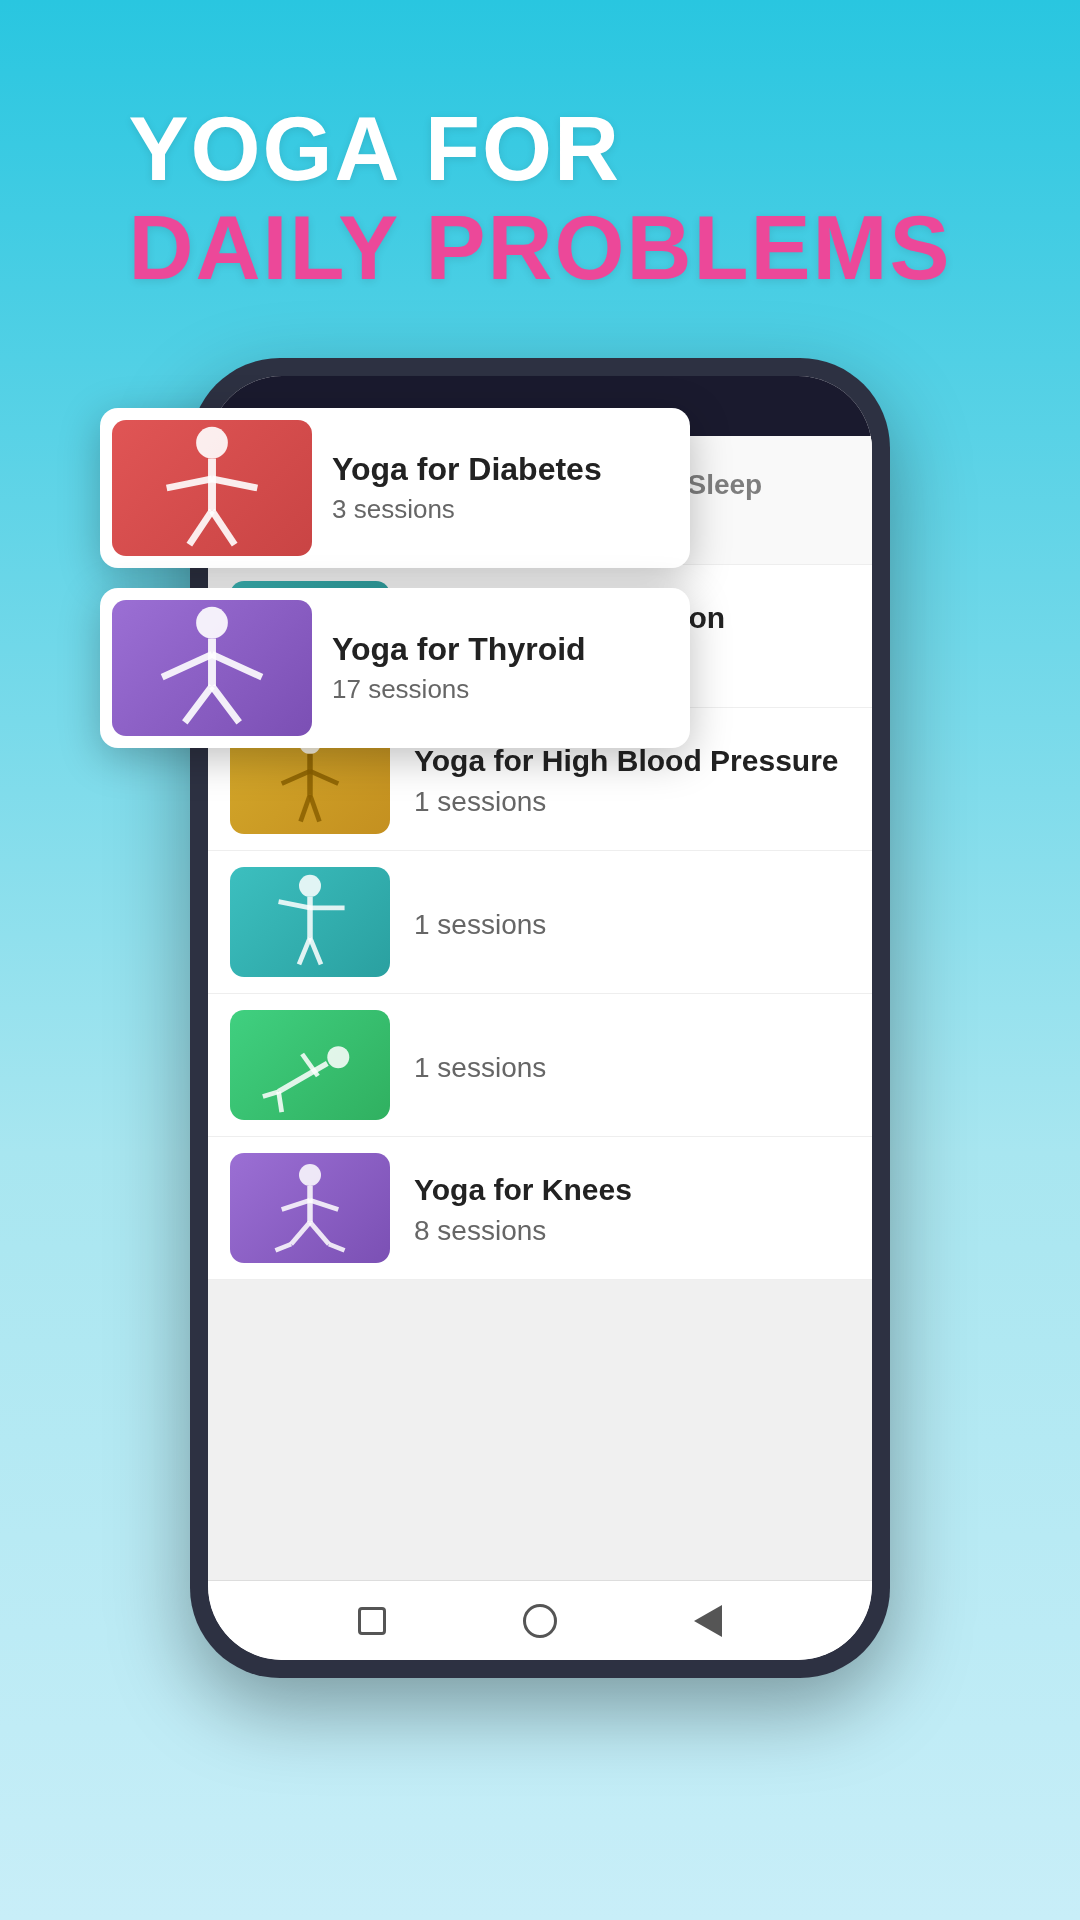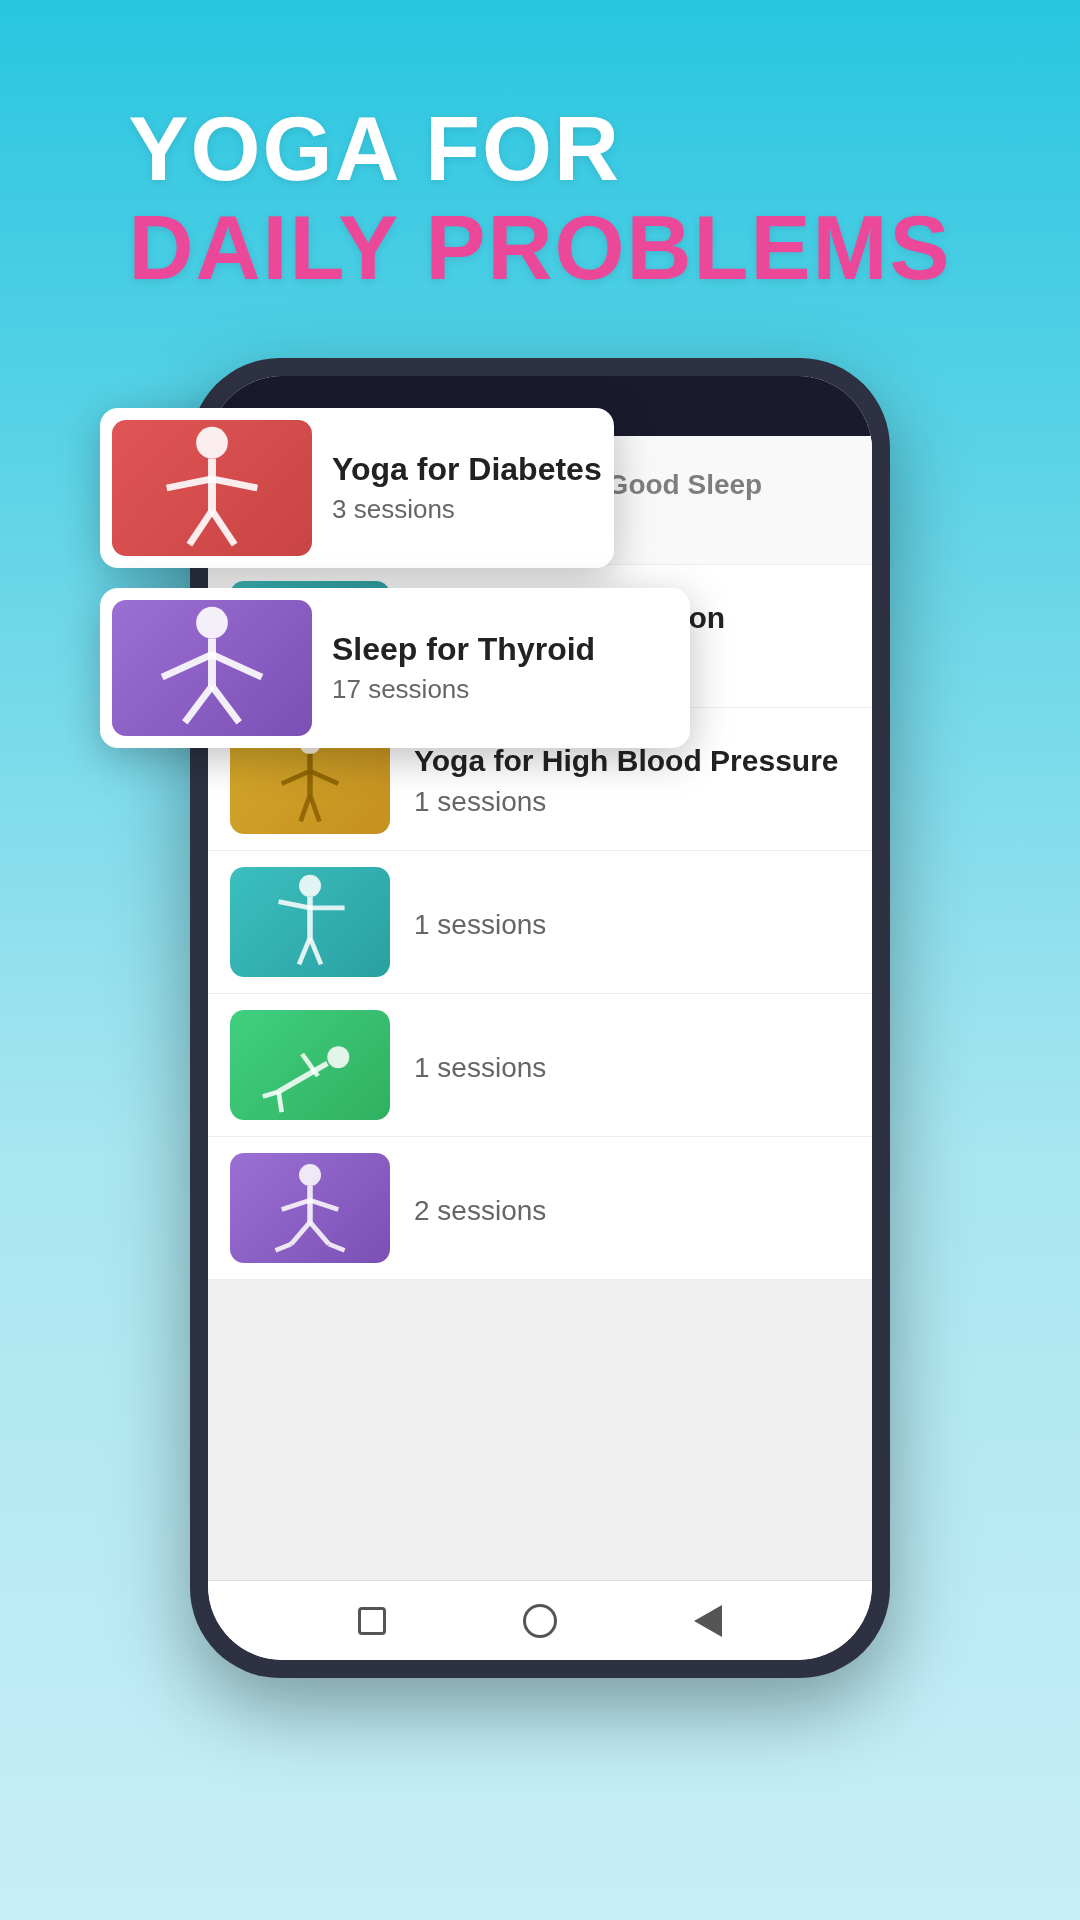"Yoga for Diabetes" div.popup-card { width: 514px -> 590px }
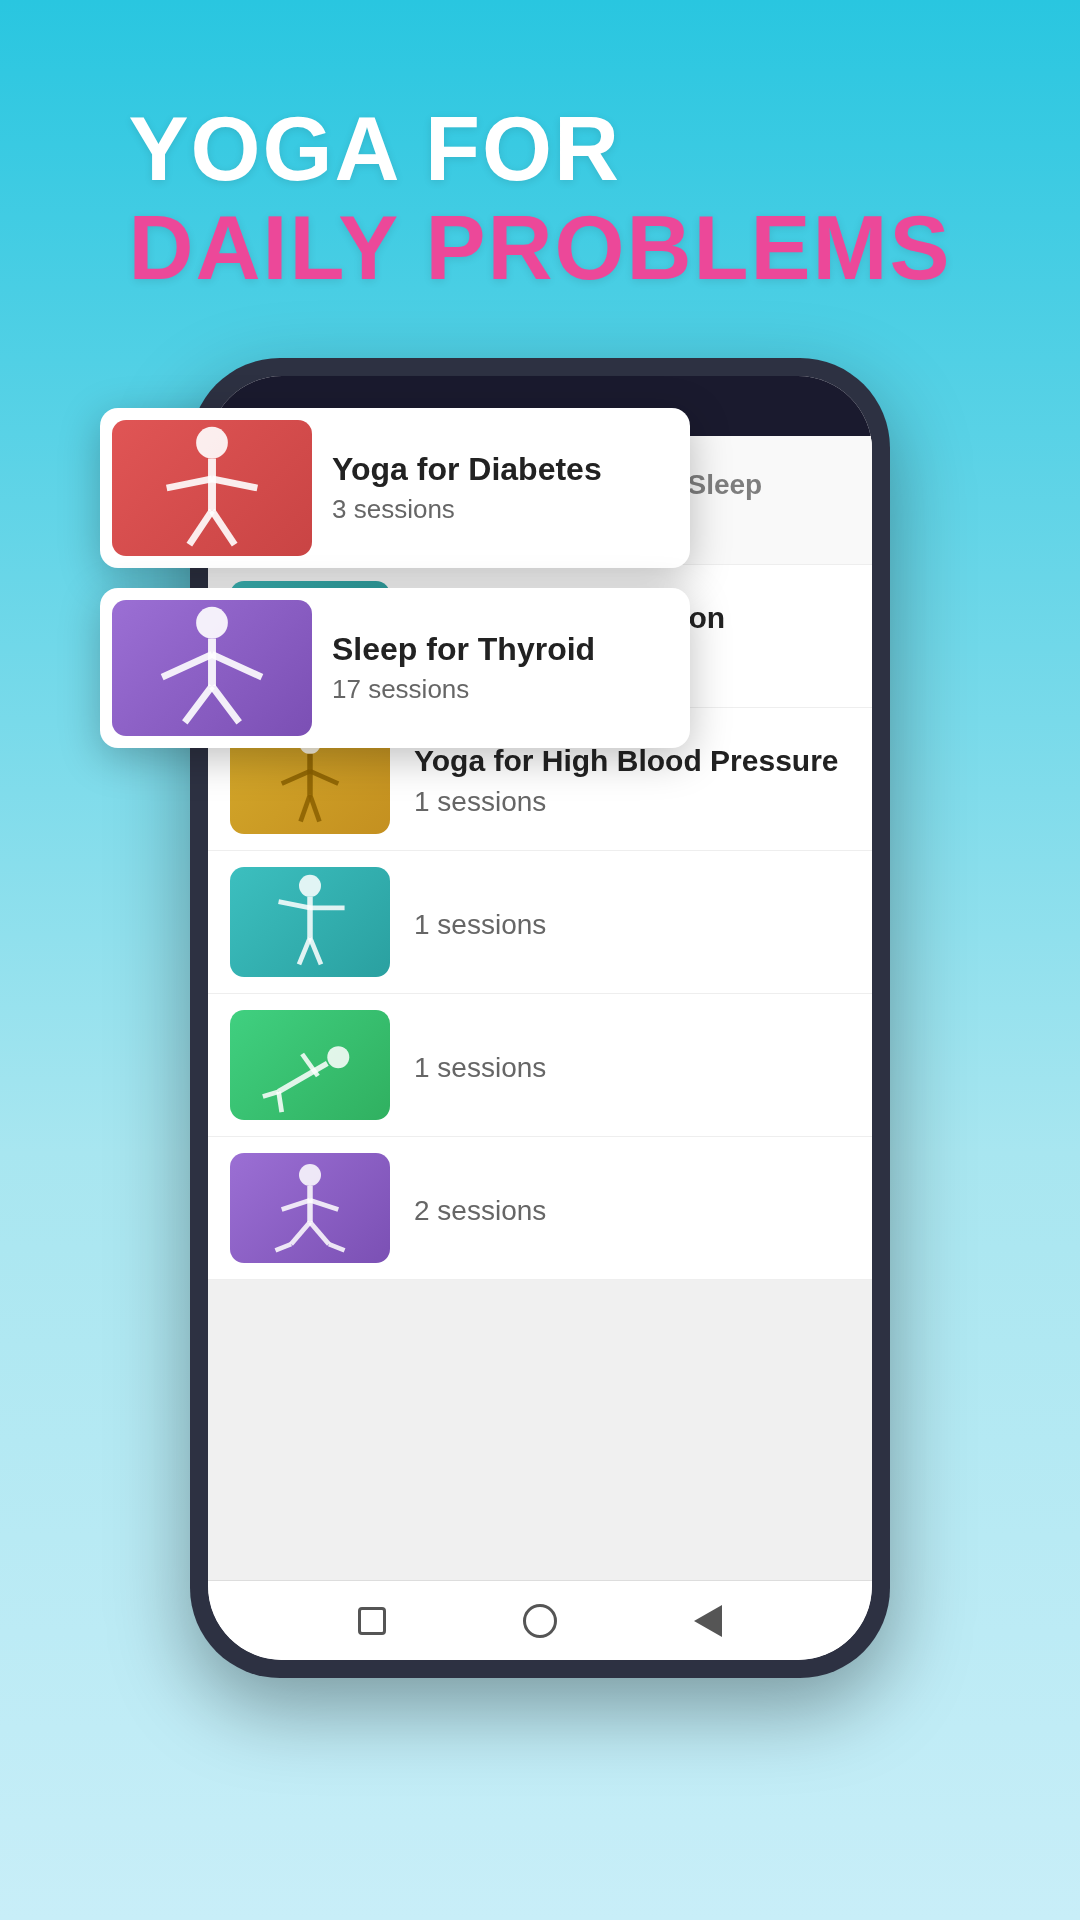"Sleep for Thyroid" div.title { text: Sleep -> Yoga }
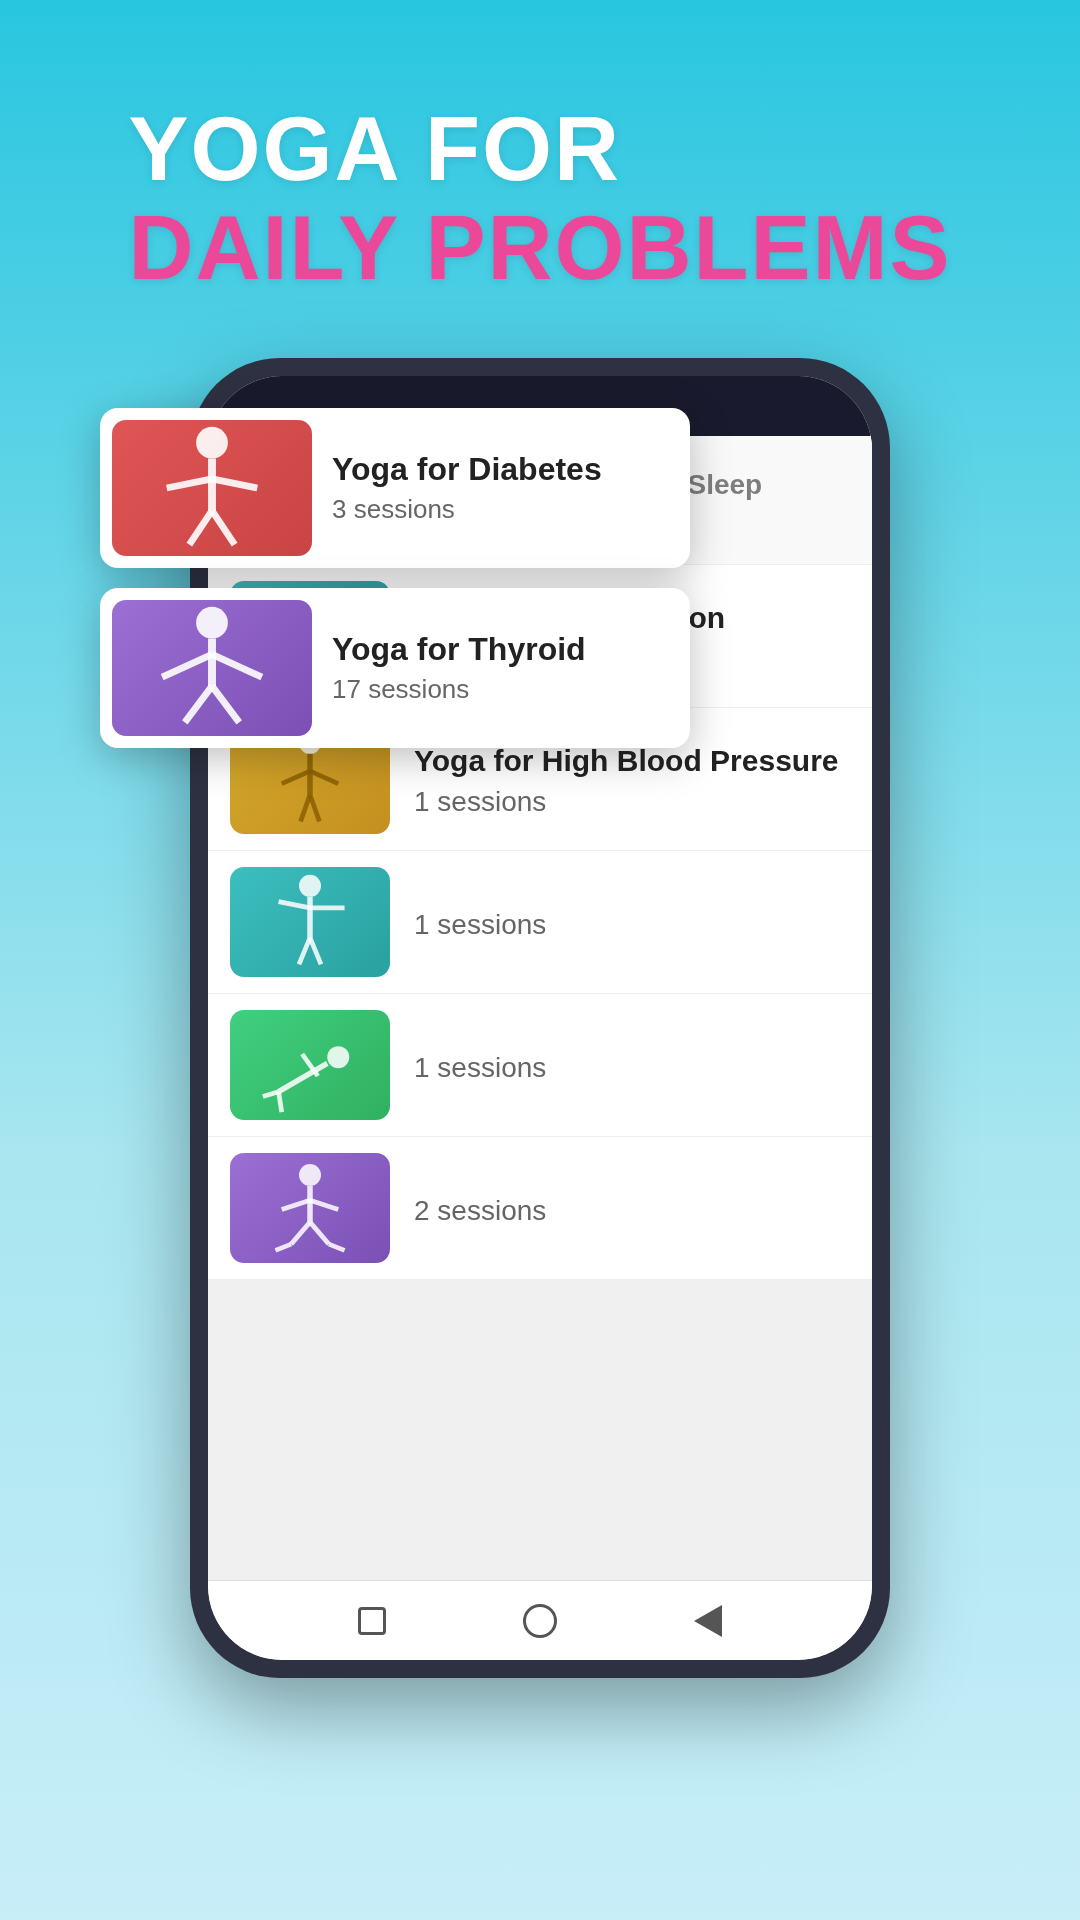"Yoga for Knees" div.title { html: none -> <div>Yoga for Knees</div> }
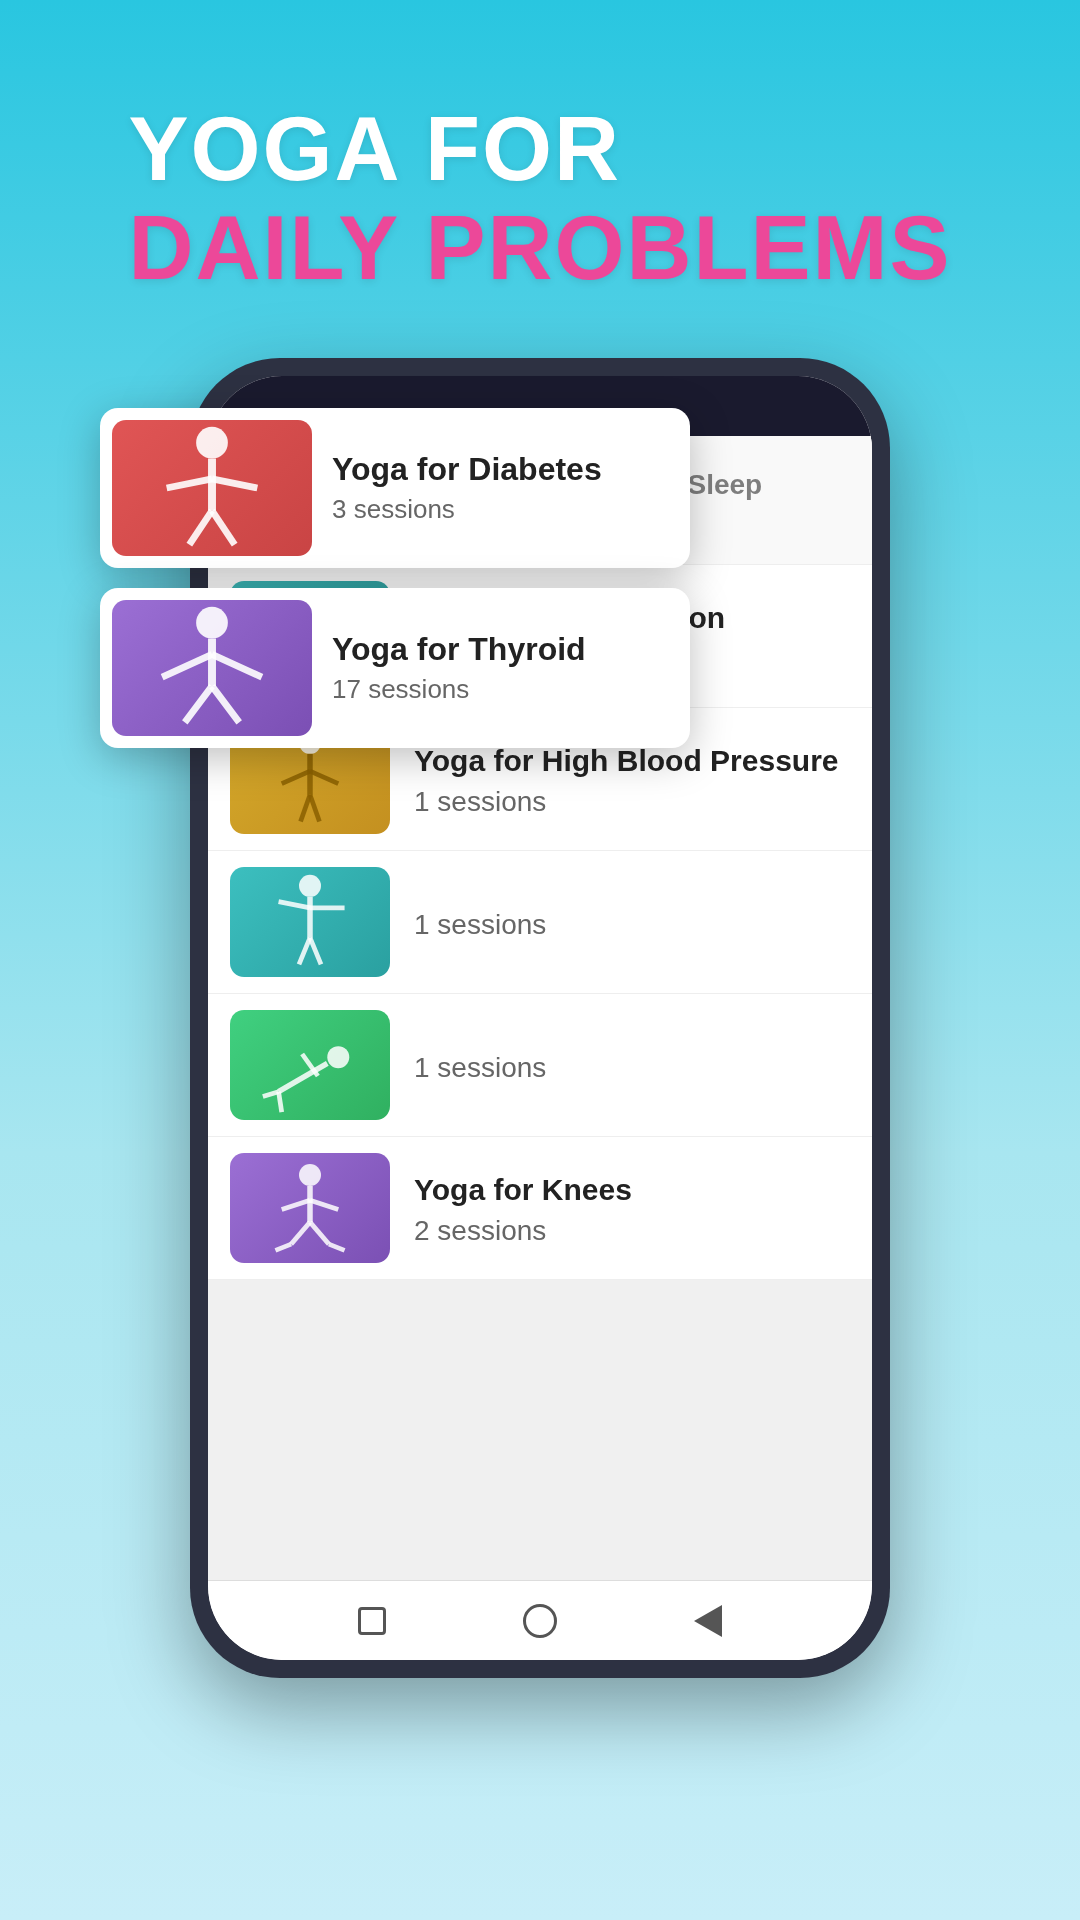"2 sessions" div.sessions { text: 2 -> 8 }
